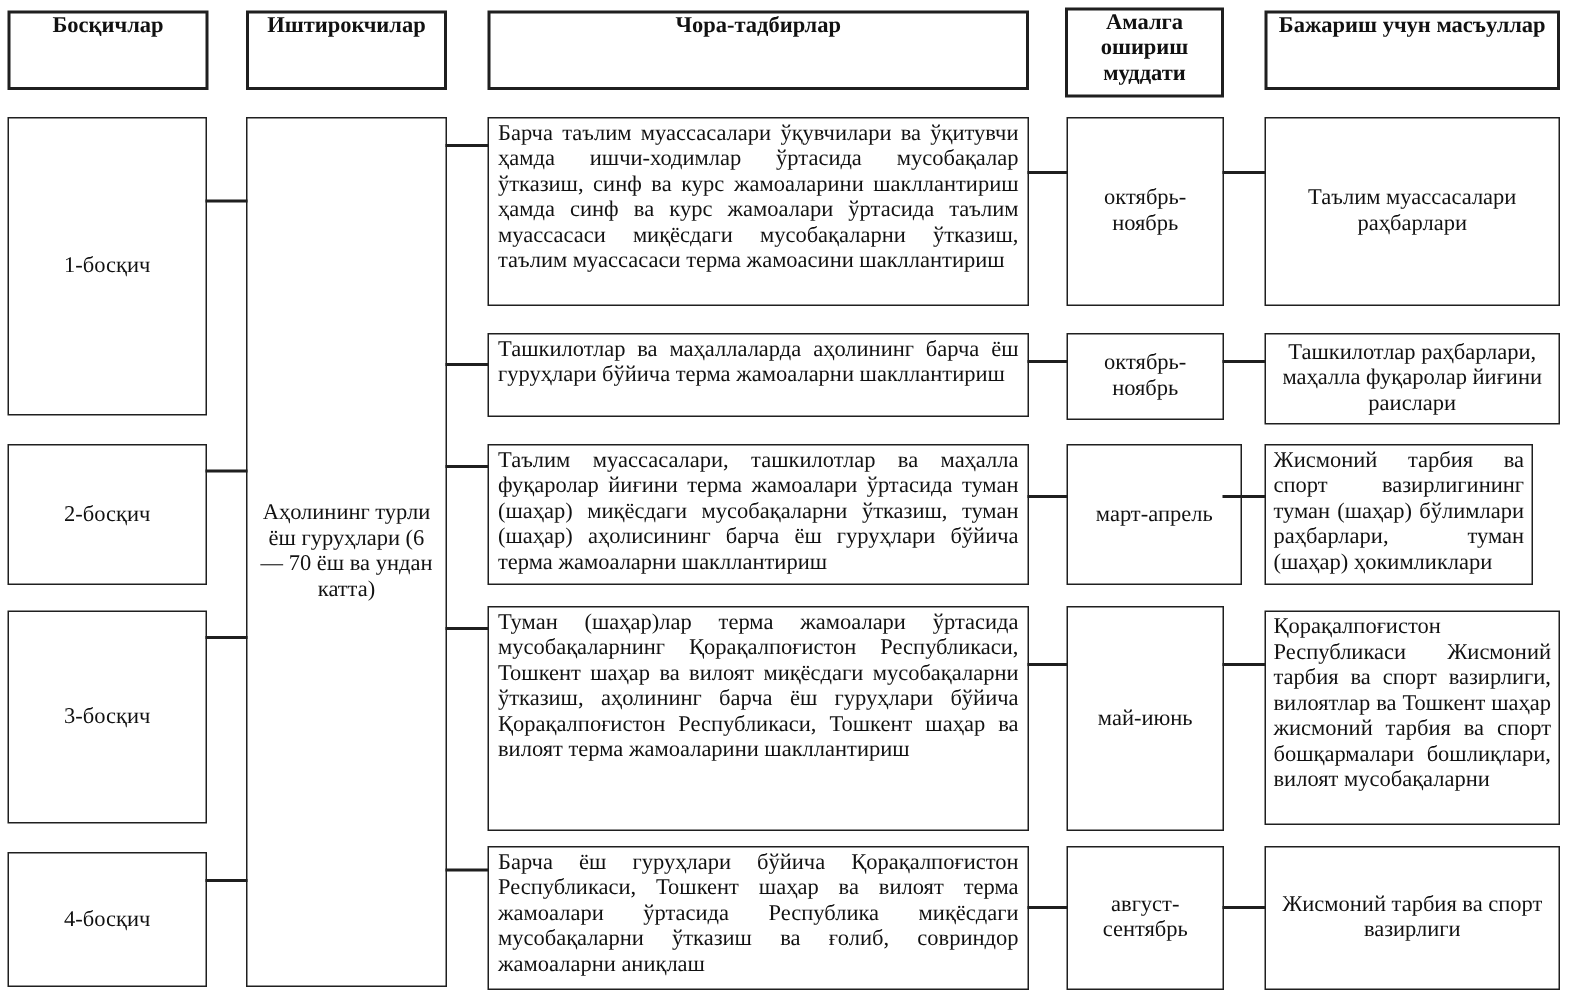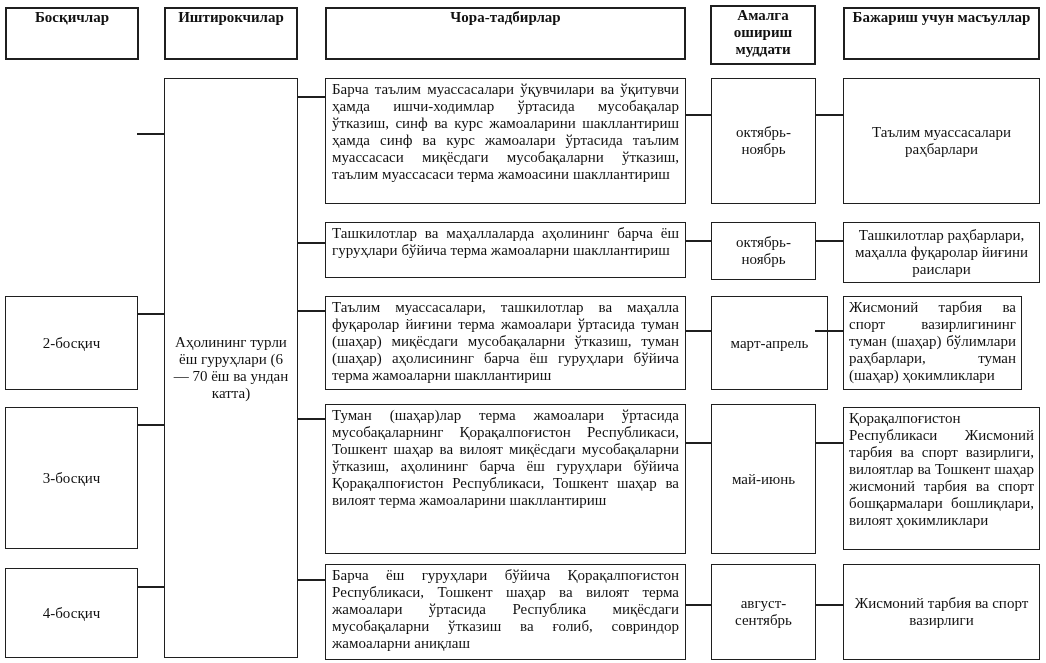"1-босқич" div.box { html: none -> <div> <span>1-босқич</span> </div> }
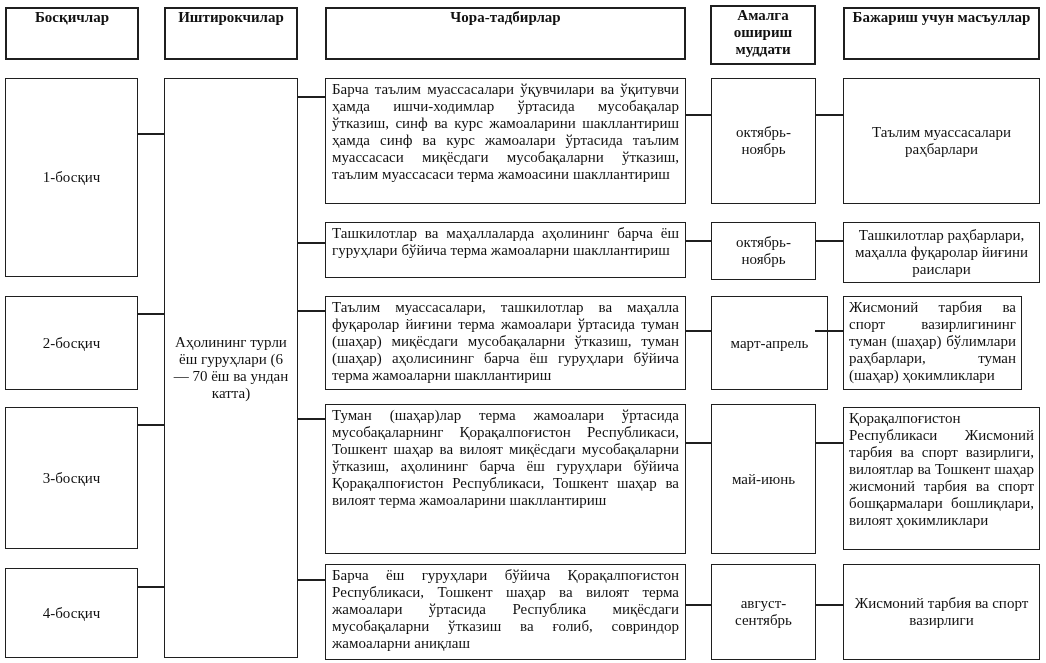"Қорақалпоғистон Республикаси Жисмоний" div.box { text: ҳокимликлари -> мусобақаларни }
